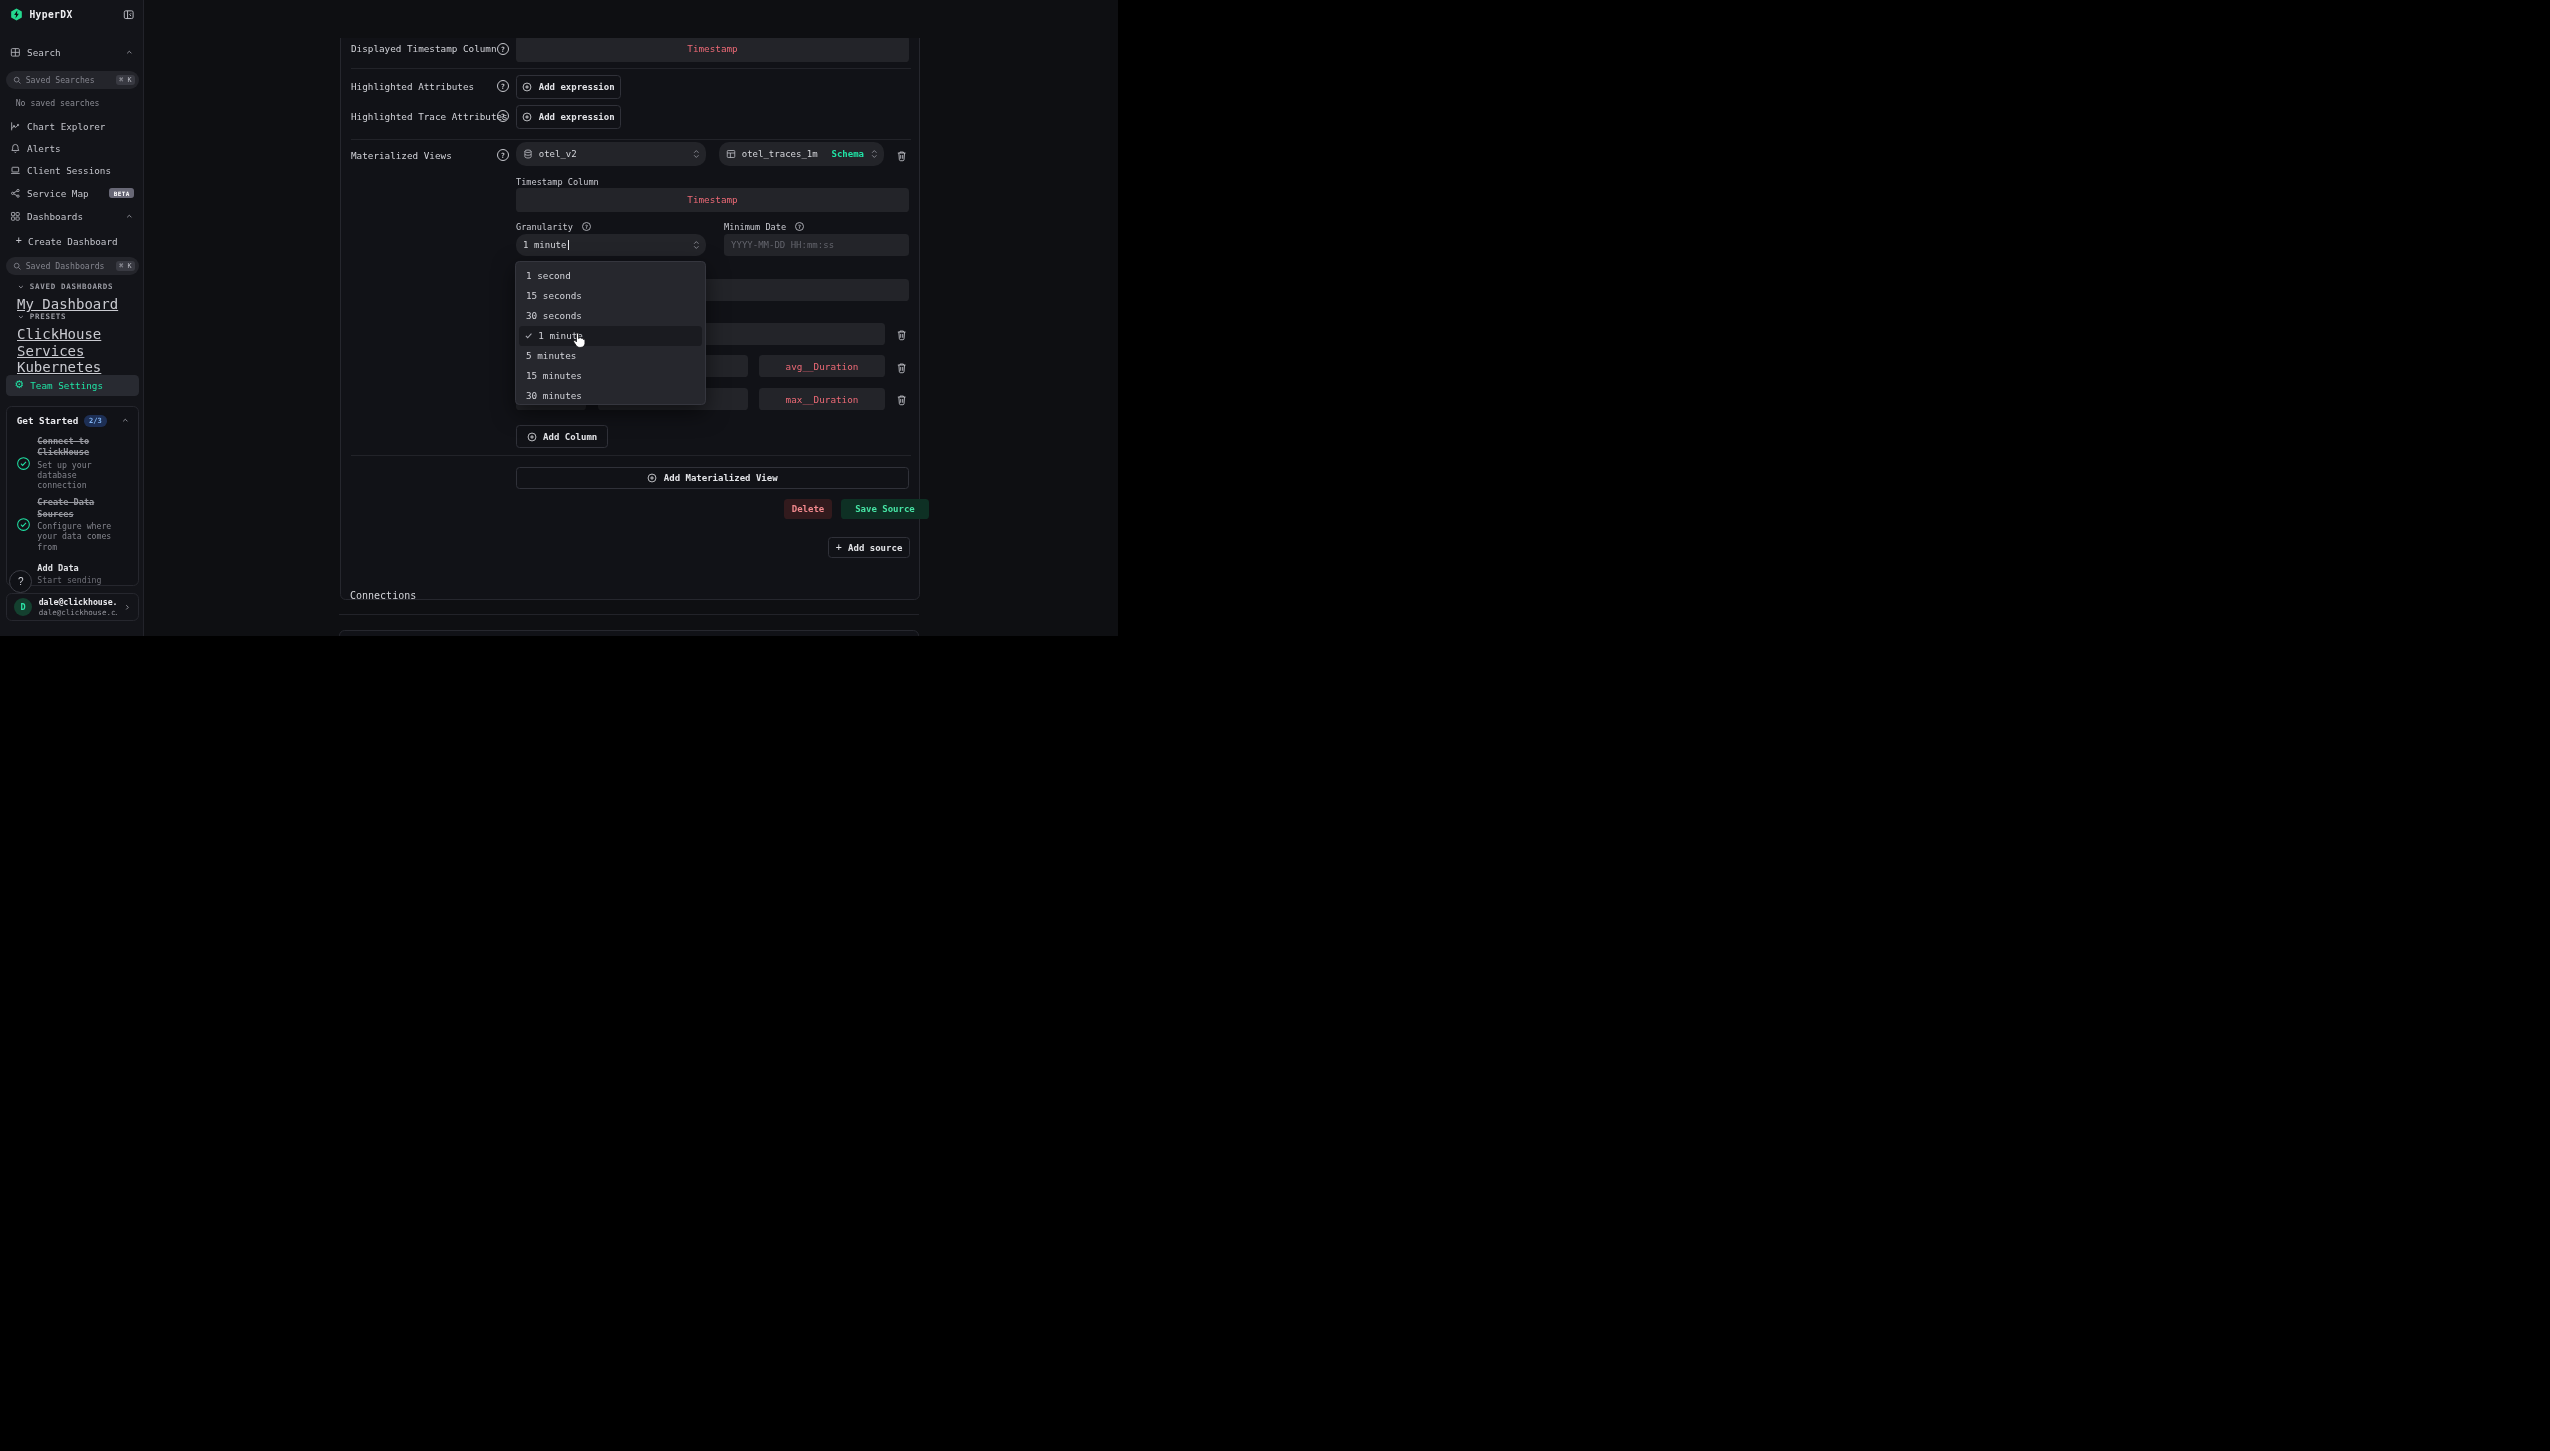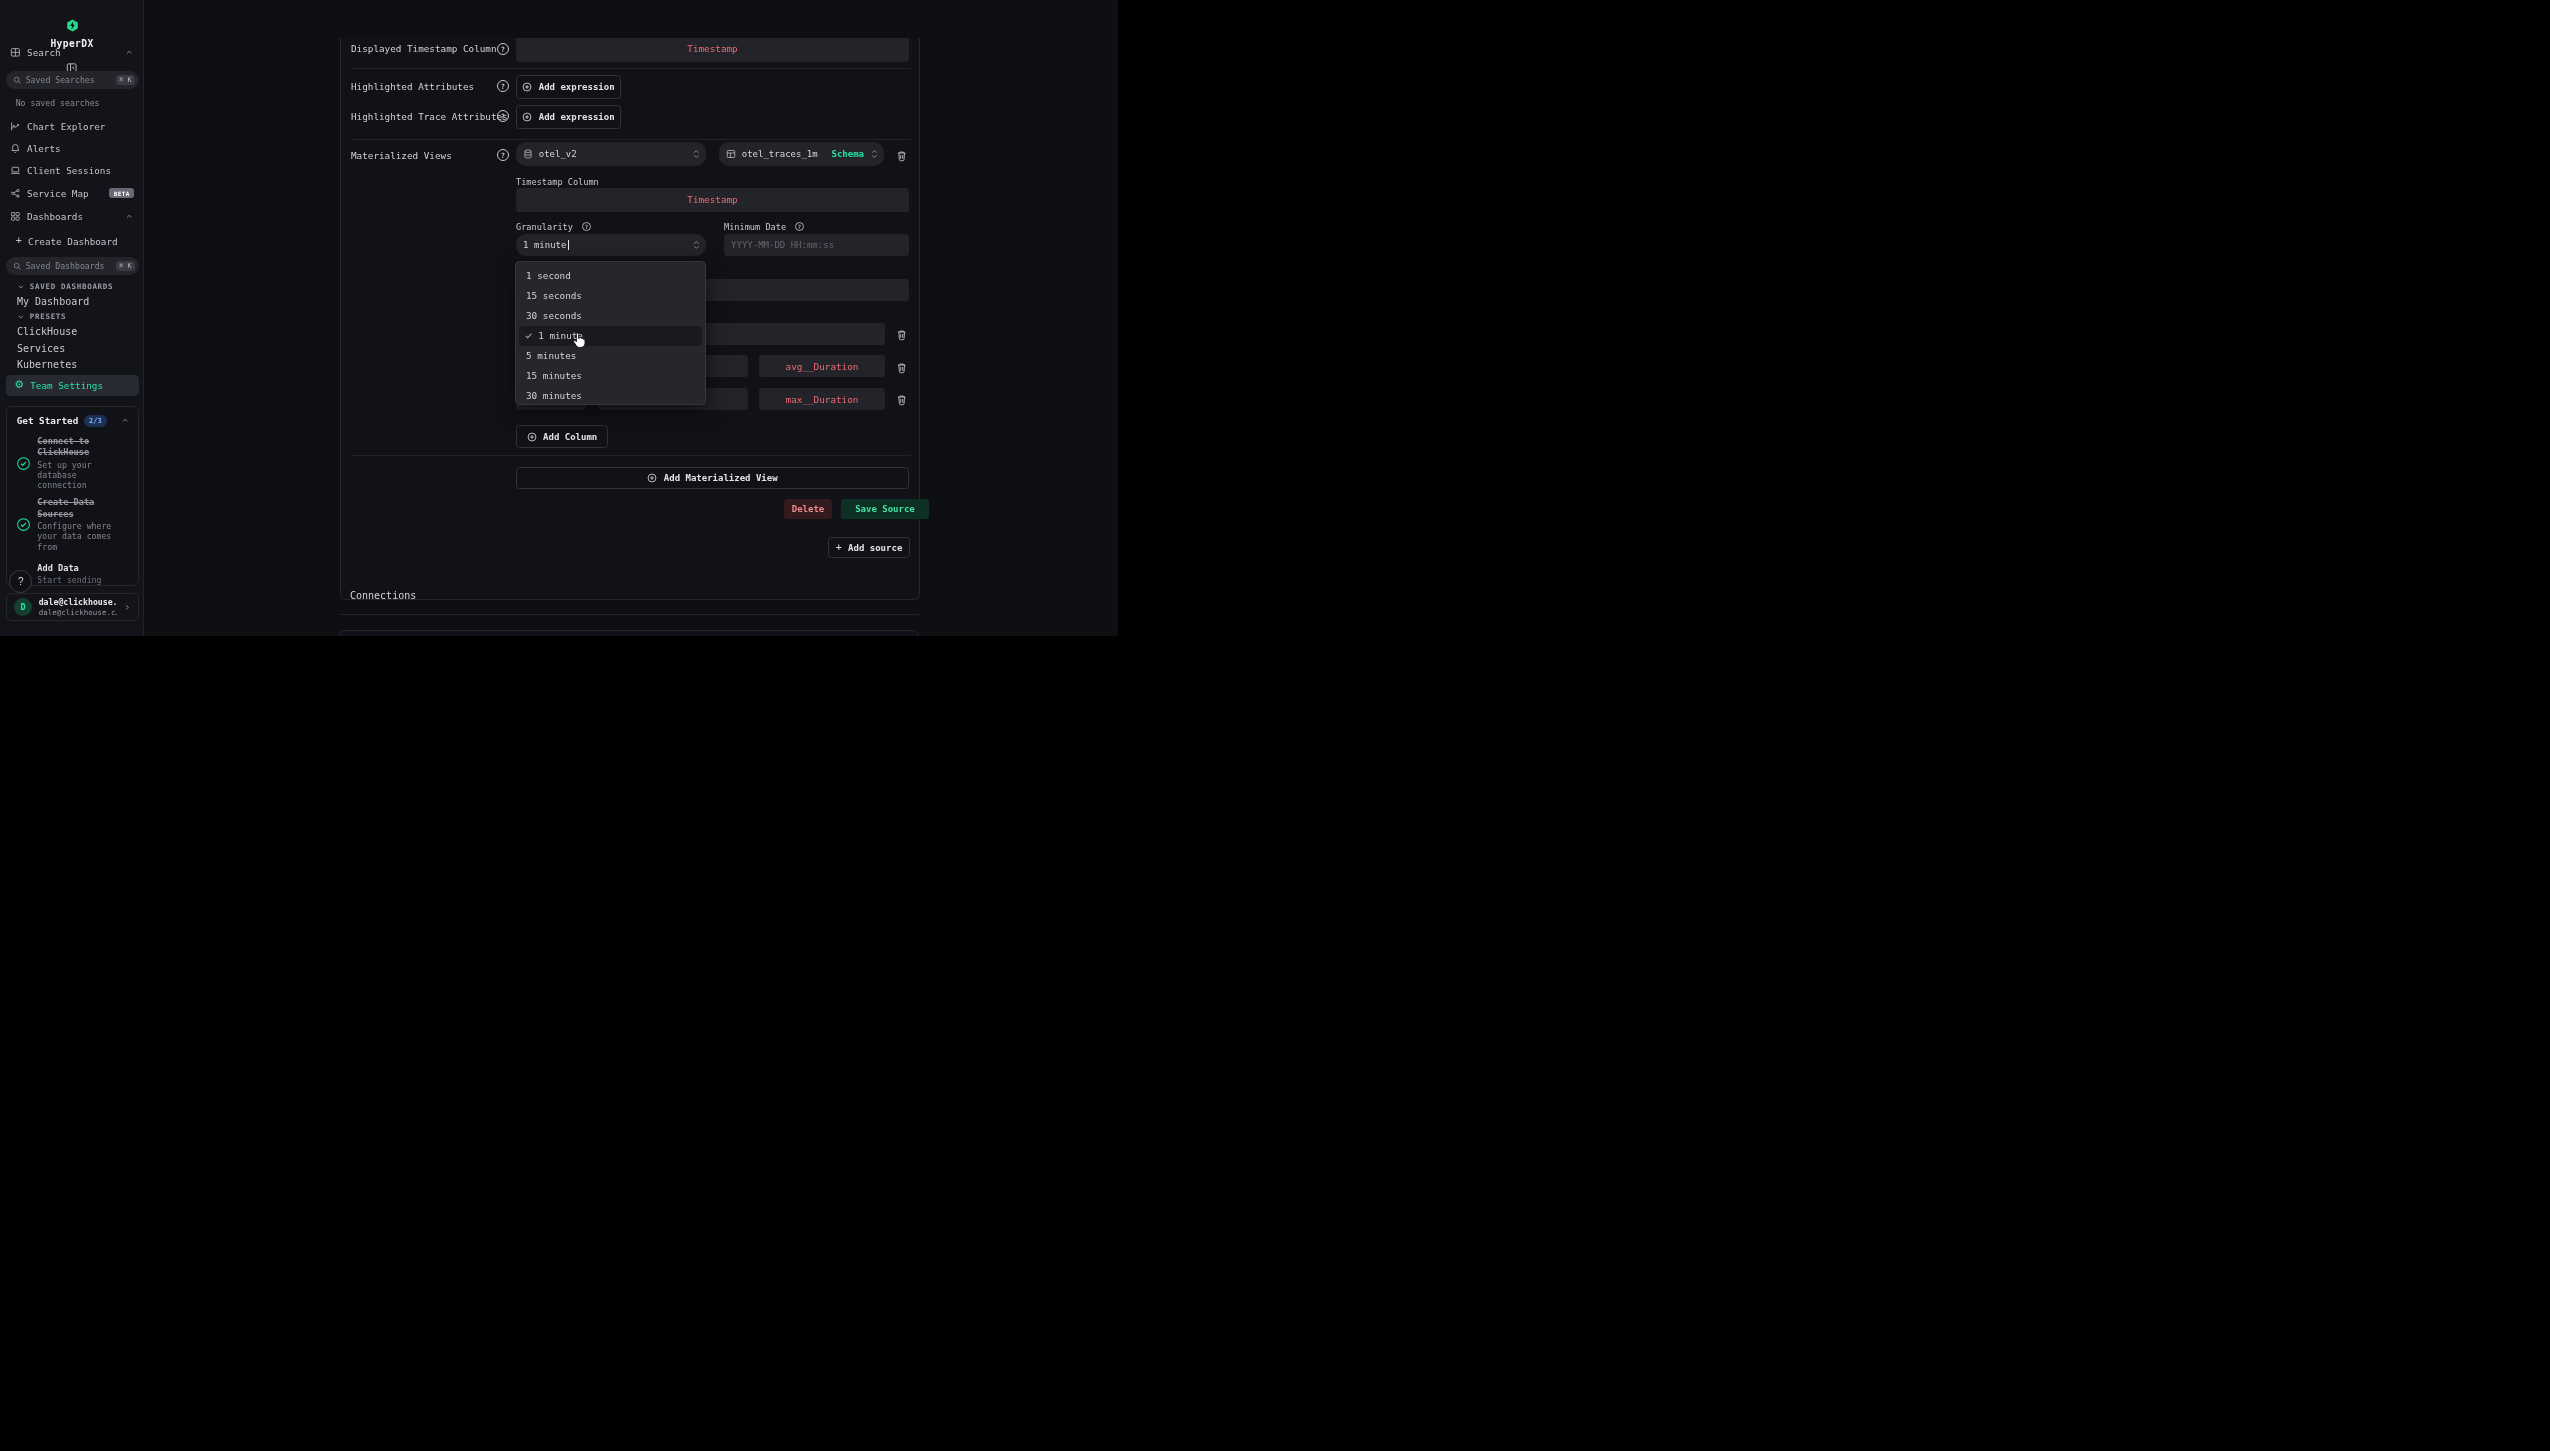"HyperDX" div.sb-row { flex-direction: column -> none; top: 19px -> 5px }
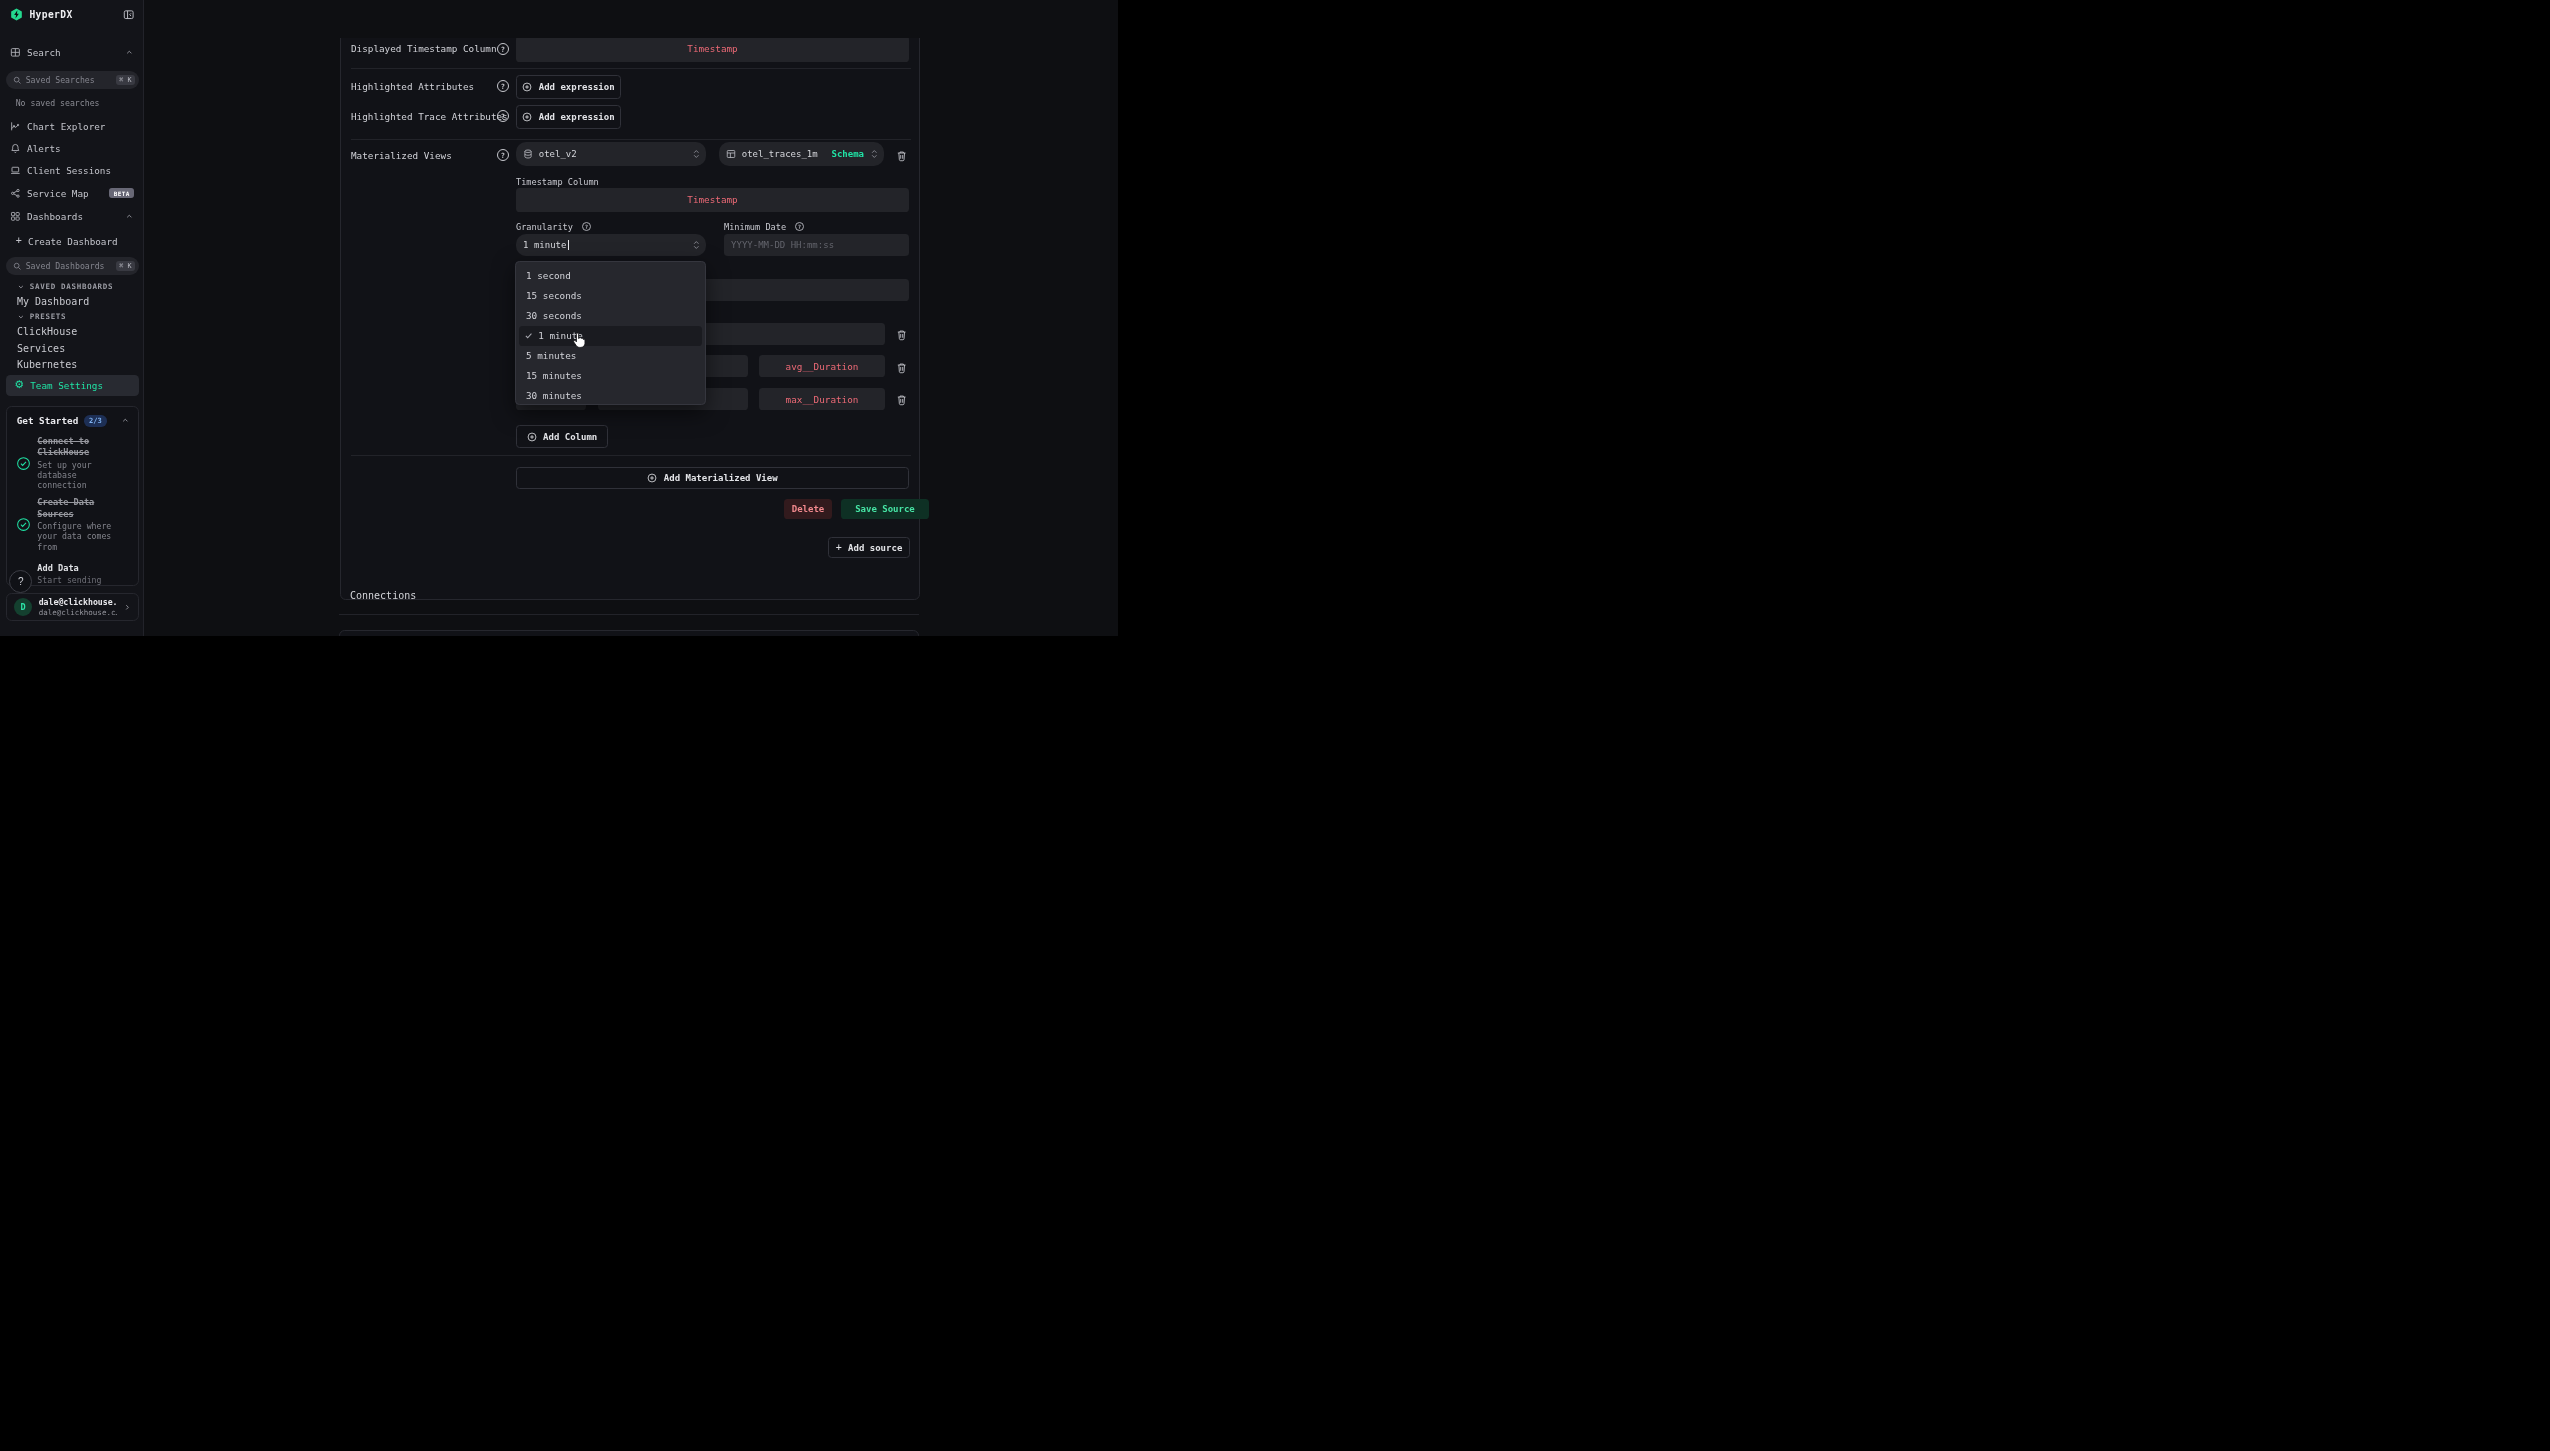"My Dashboard" .sb-sub { font-size: 10px -> 14px; text-decoration: none -> underline }
